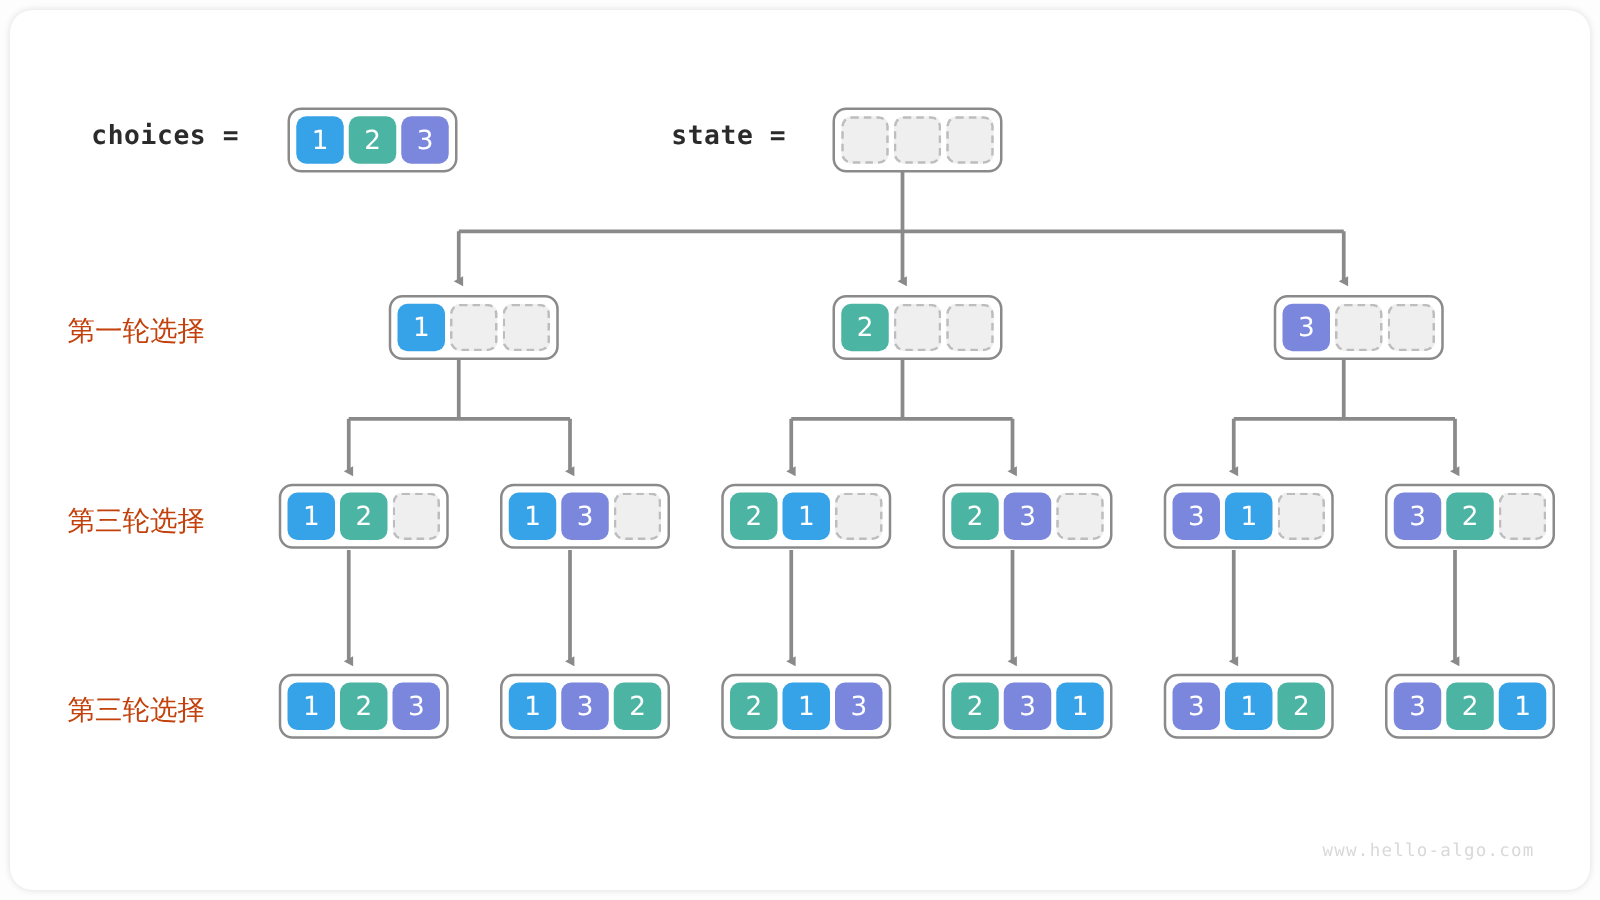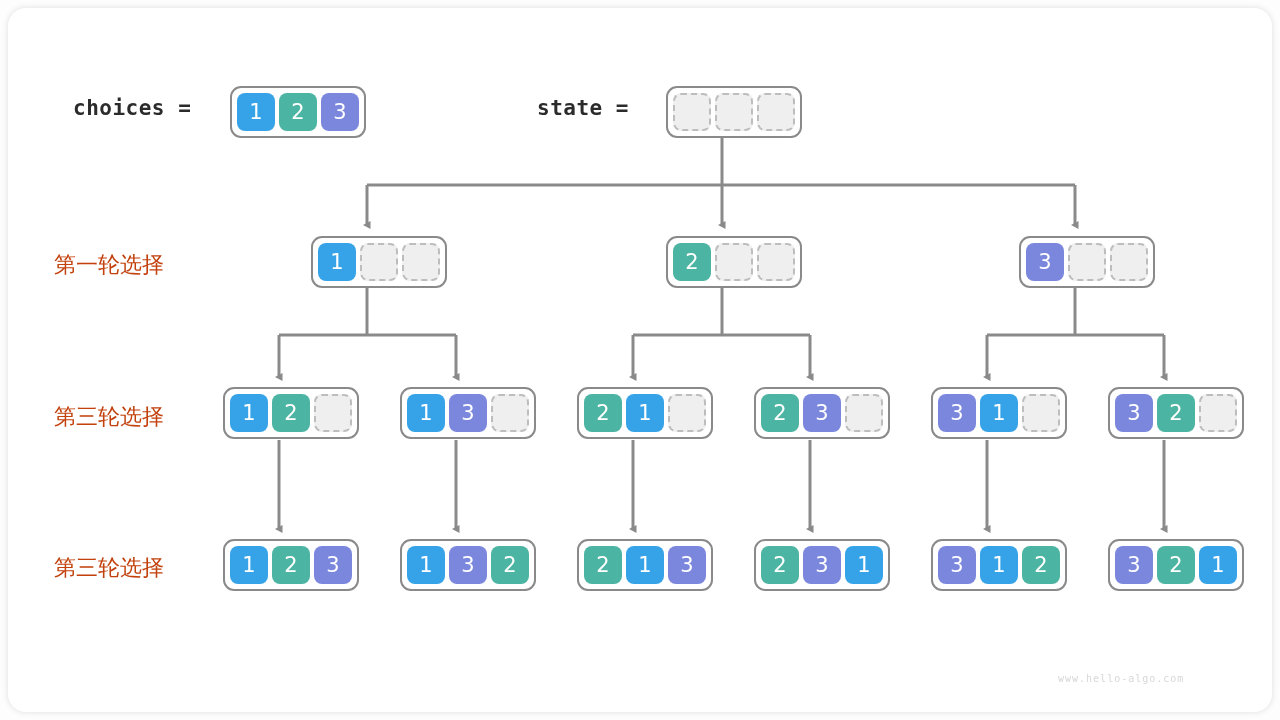"www.hello-algo.com" .watermark { font-size: 10px -> 14px }
